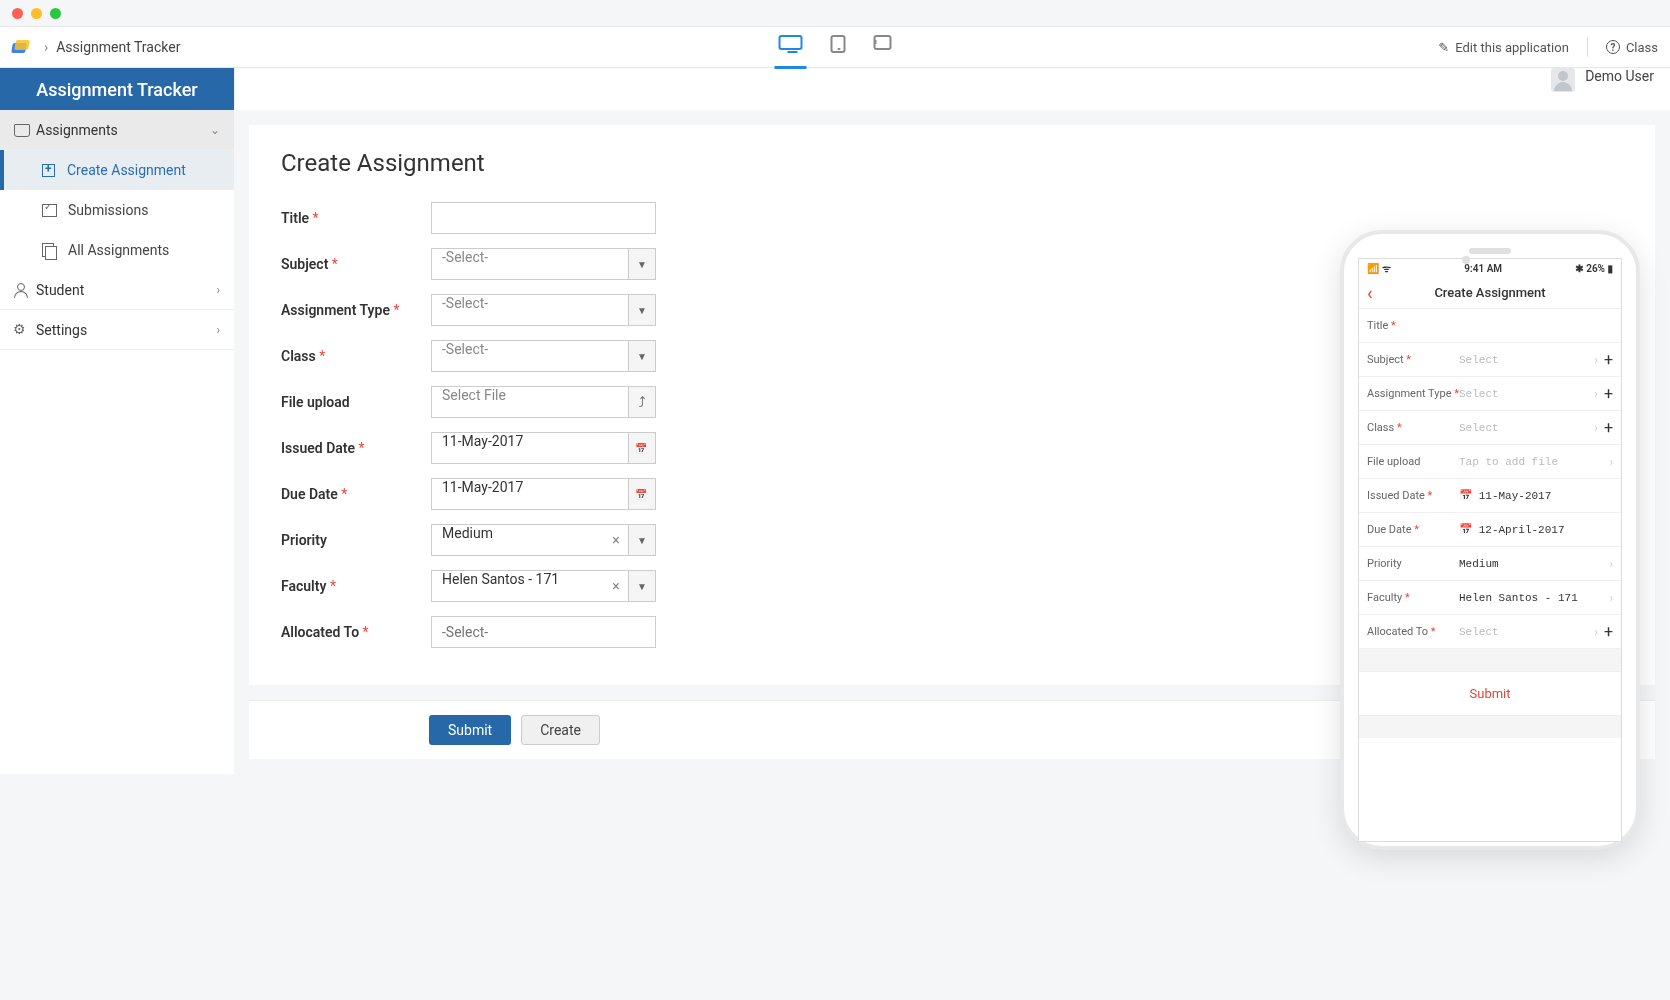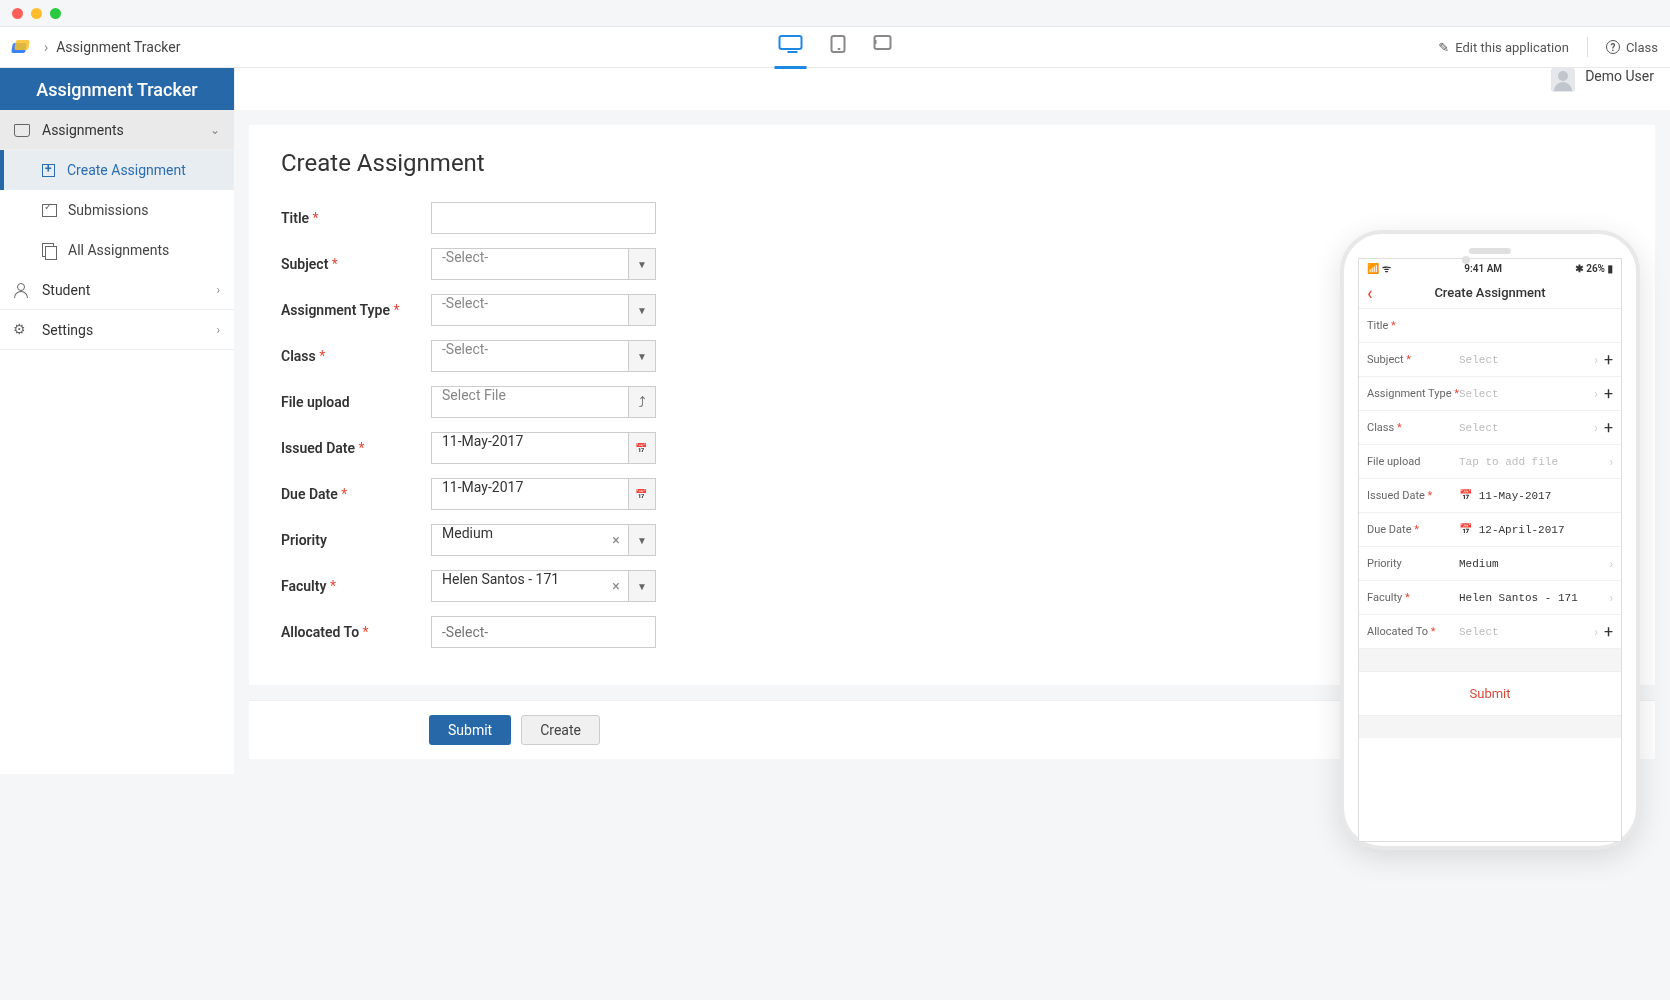"Assignments" .sidebar-section { gap: 14px -> 8px }
